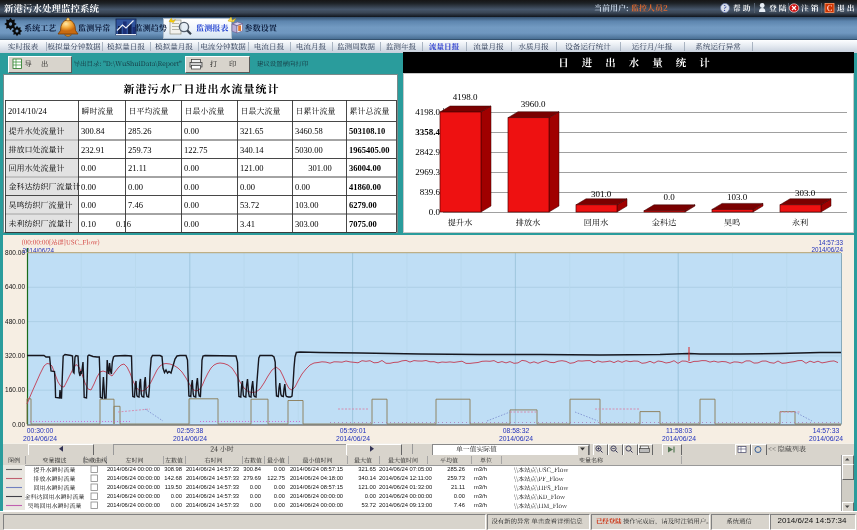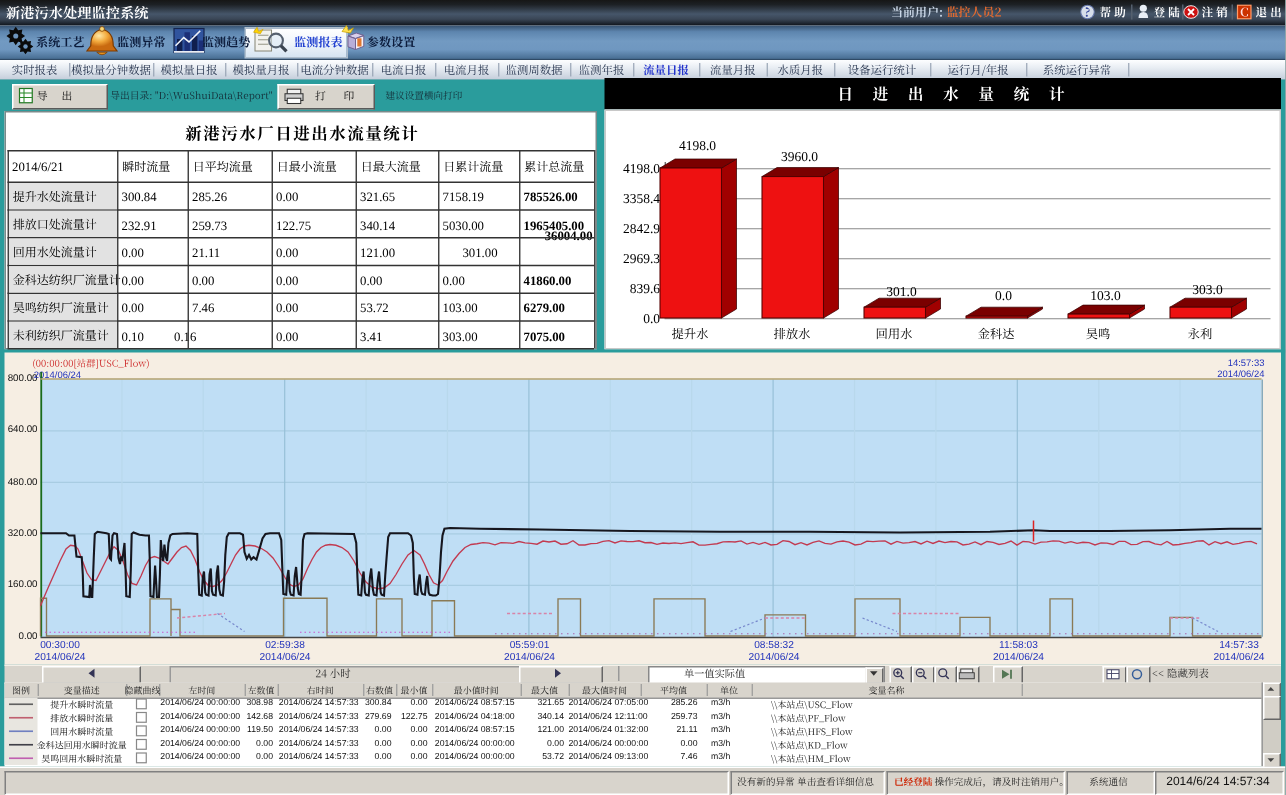"2014/6/21" div { text: 2014/6/21 -> 2014/10/24 }
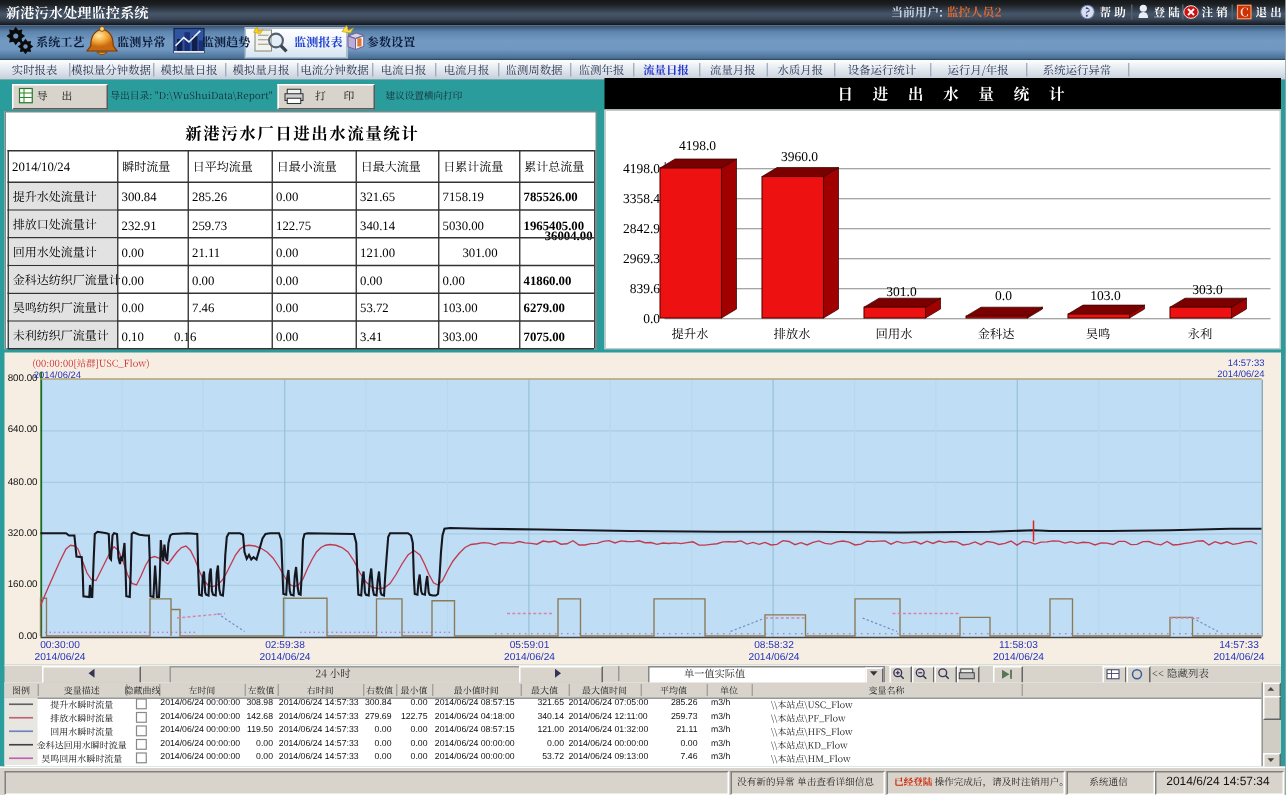"7158.19" div { text: 7158.19 -> 3460.58 }
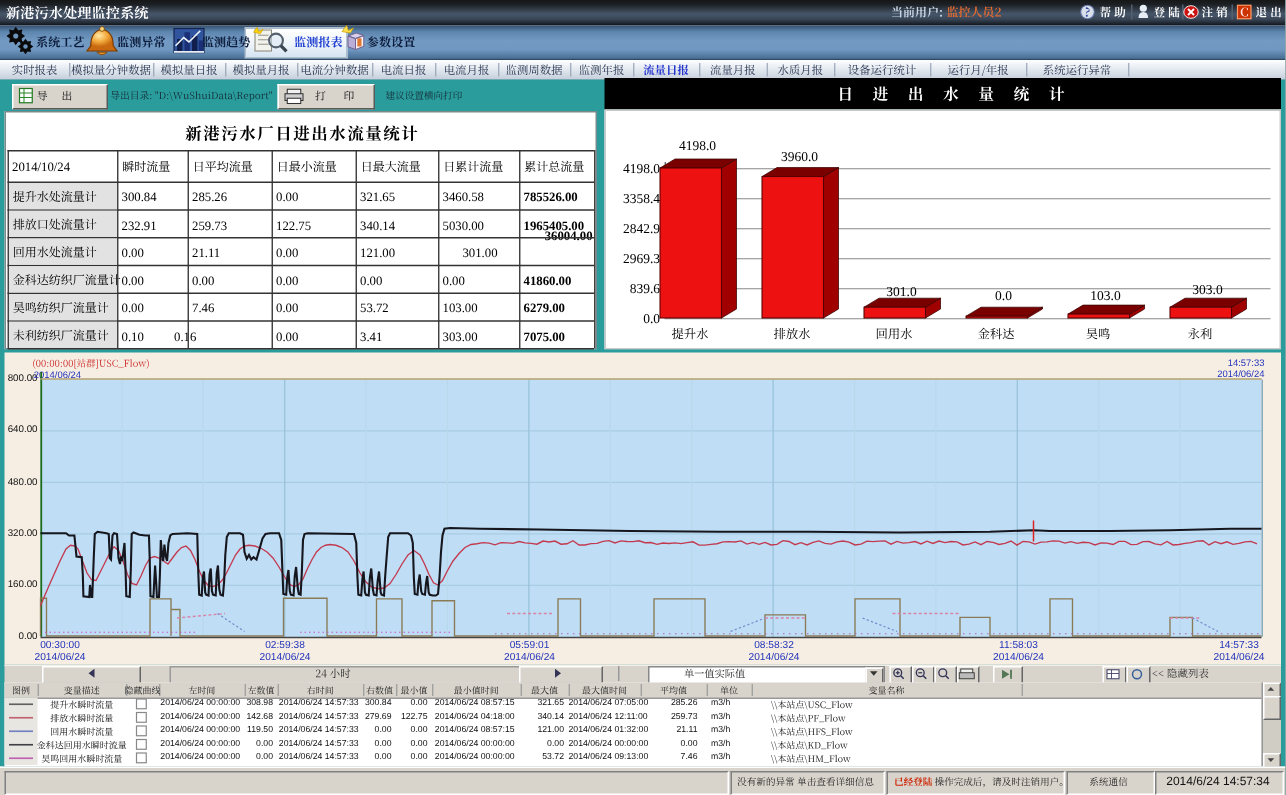"785526.00" div { text: 785526.00 -> 503108.10 }
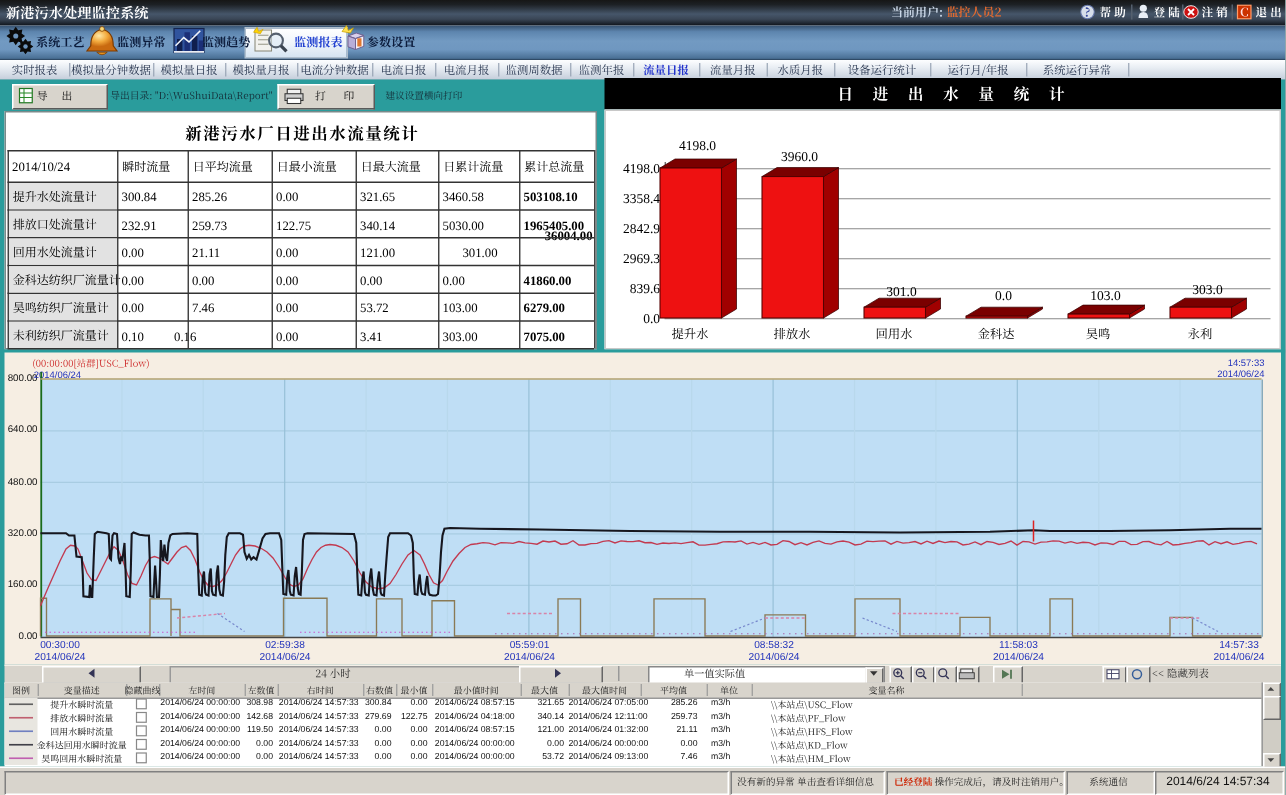"3358.4" div { font-weight: normal -> bold }
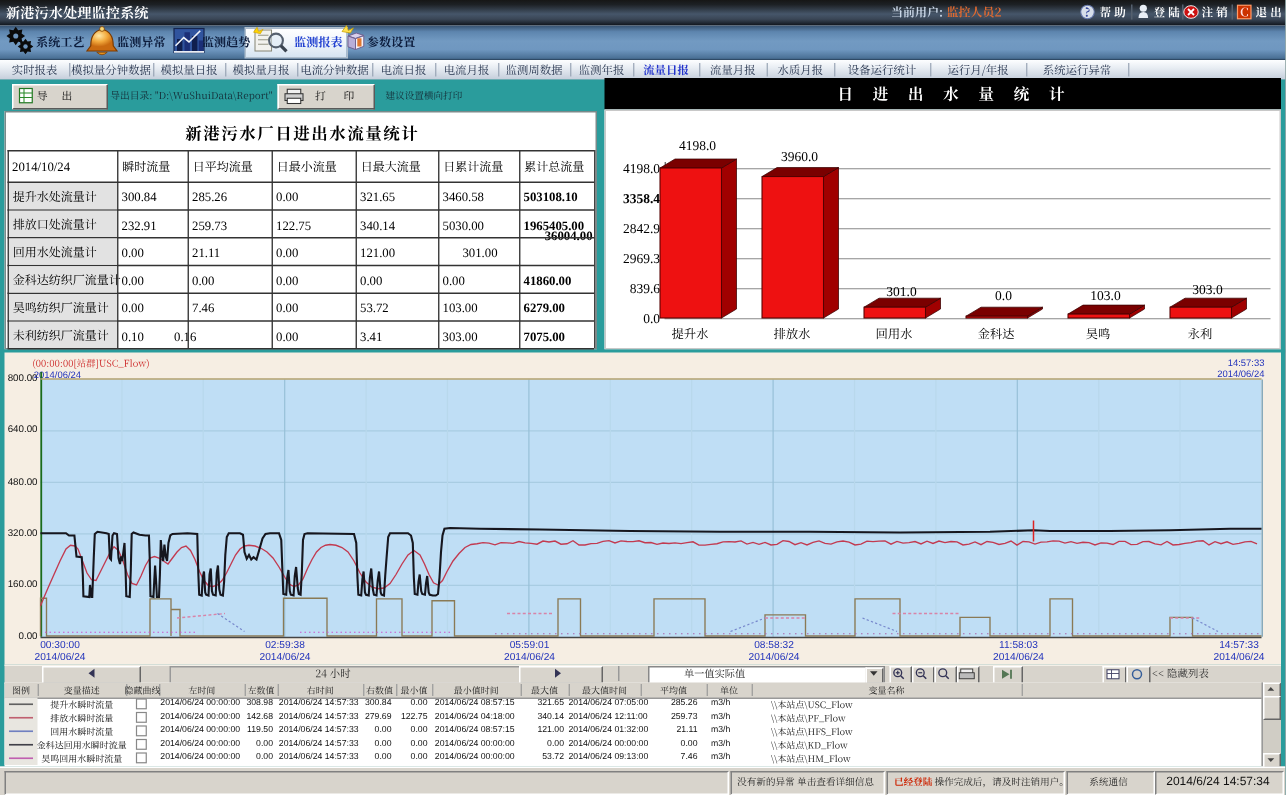"36004.00" div { text-align: right -> left; top: 150px -> 161.0px }
